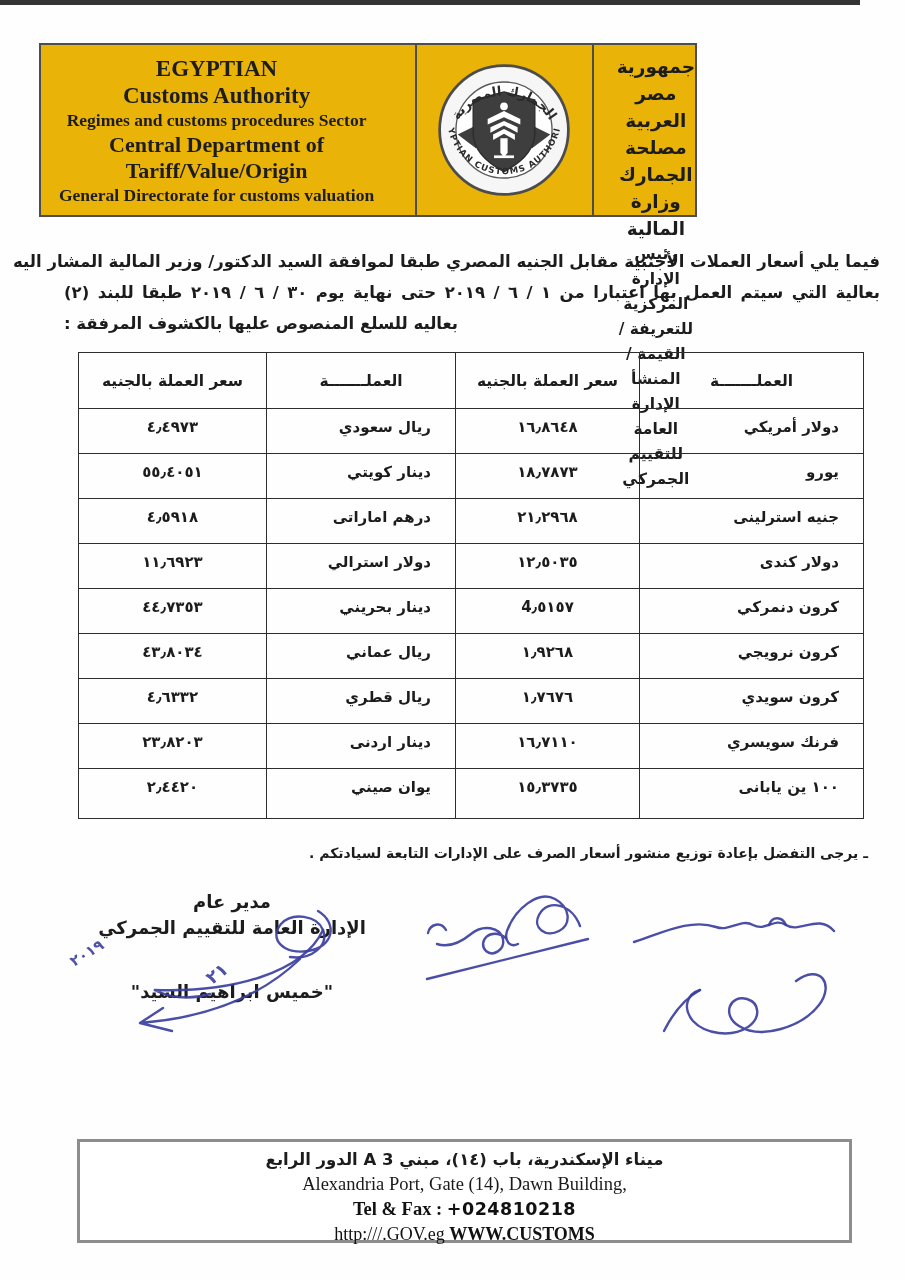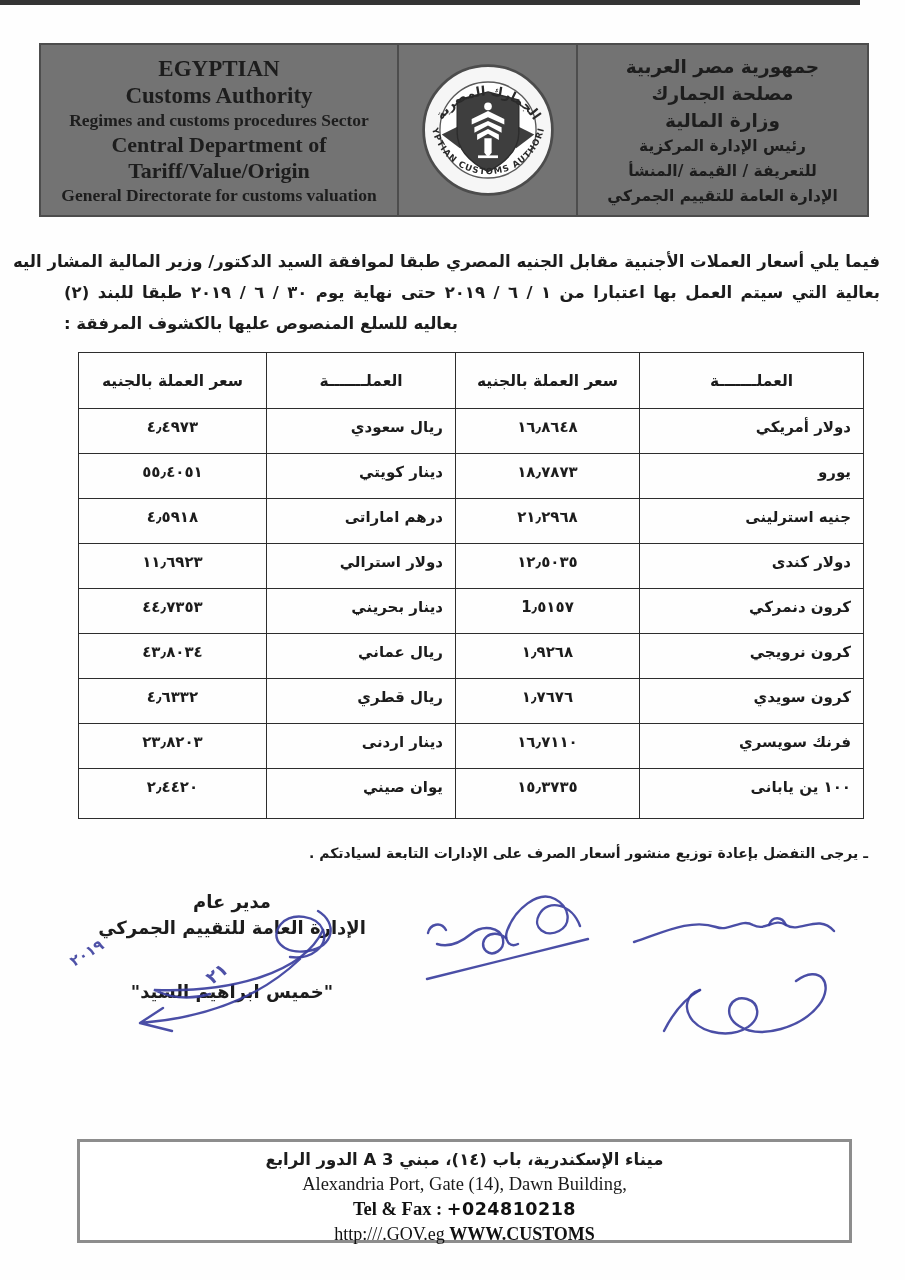"EGYPTIAN" .letterhead { background: #737373 -> #eab308; gap: none -> 23px; width: 830px -> 658px }
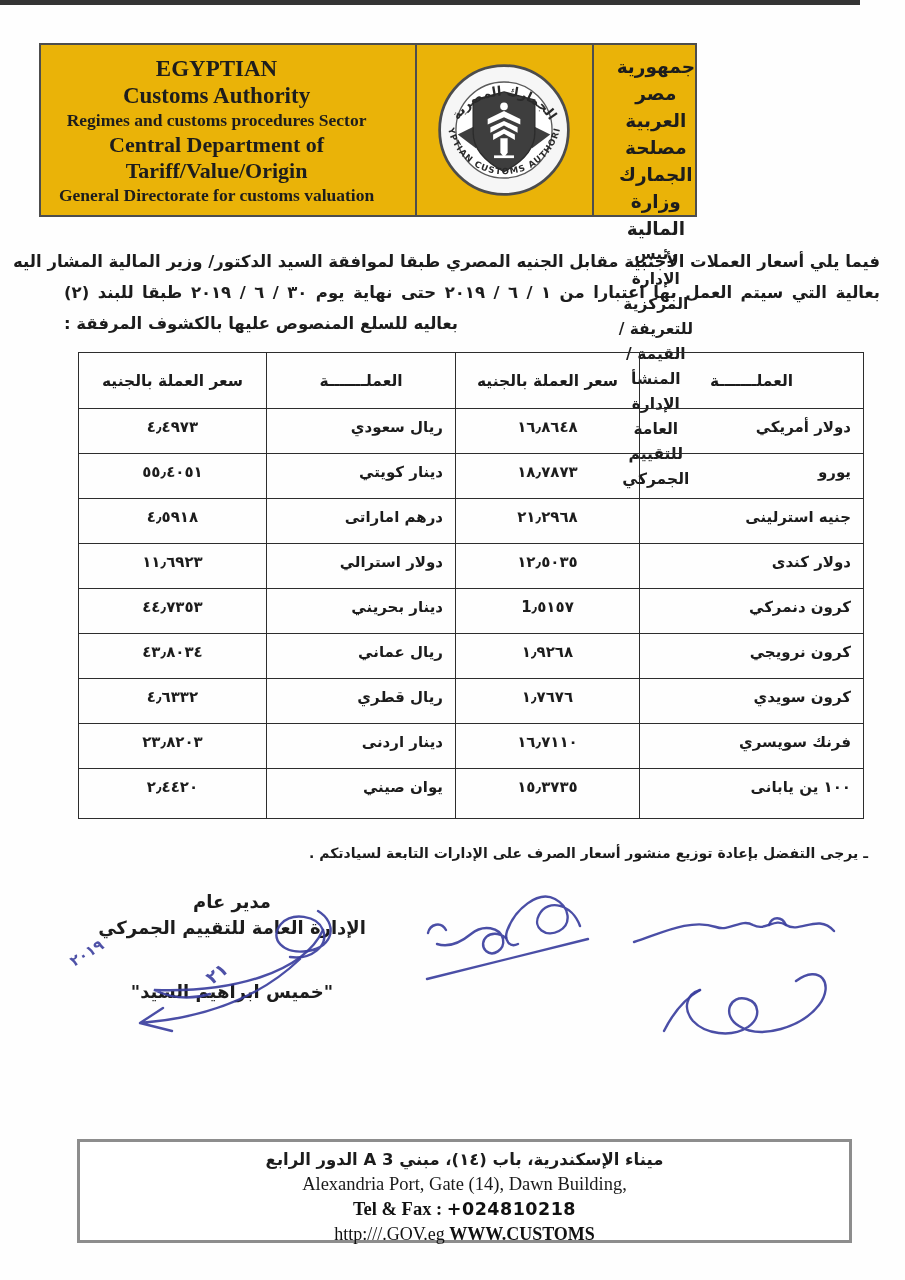"ريال سعودي" td.cur { padding-right: 12px -> 24px }
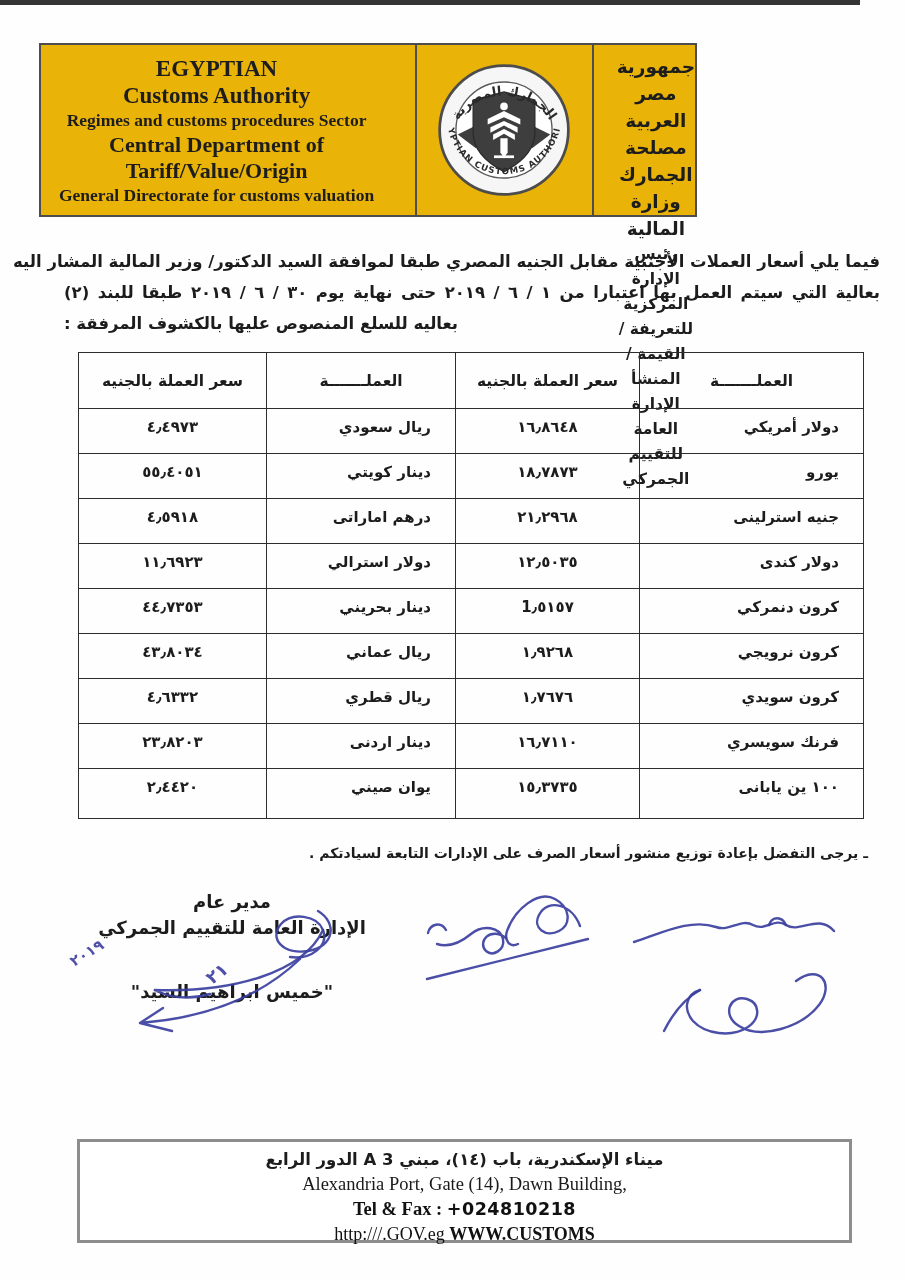"1٫٥١٥٧" td.rate { text: 1 -> 4 }
